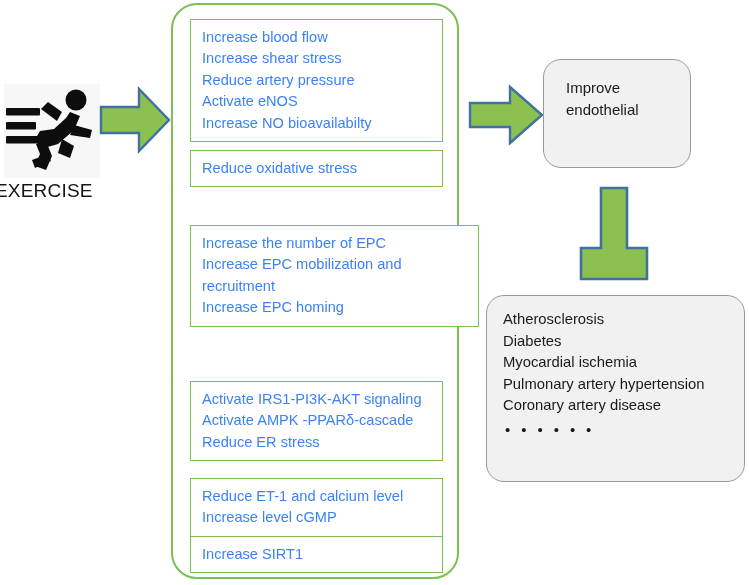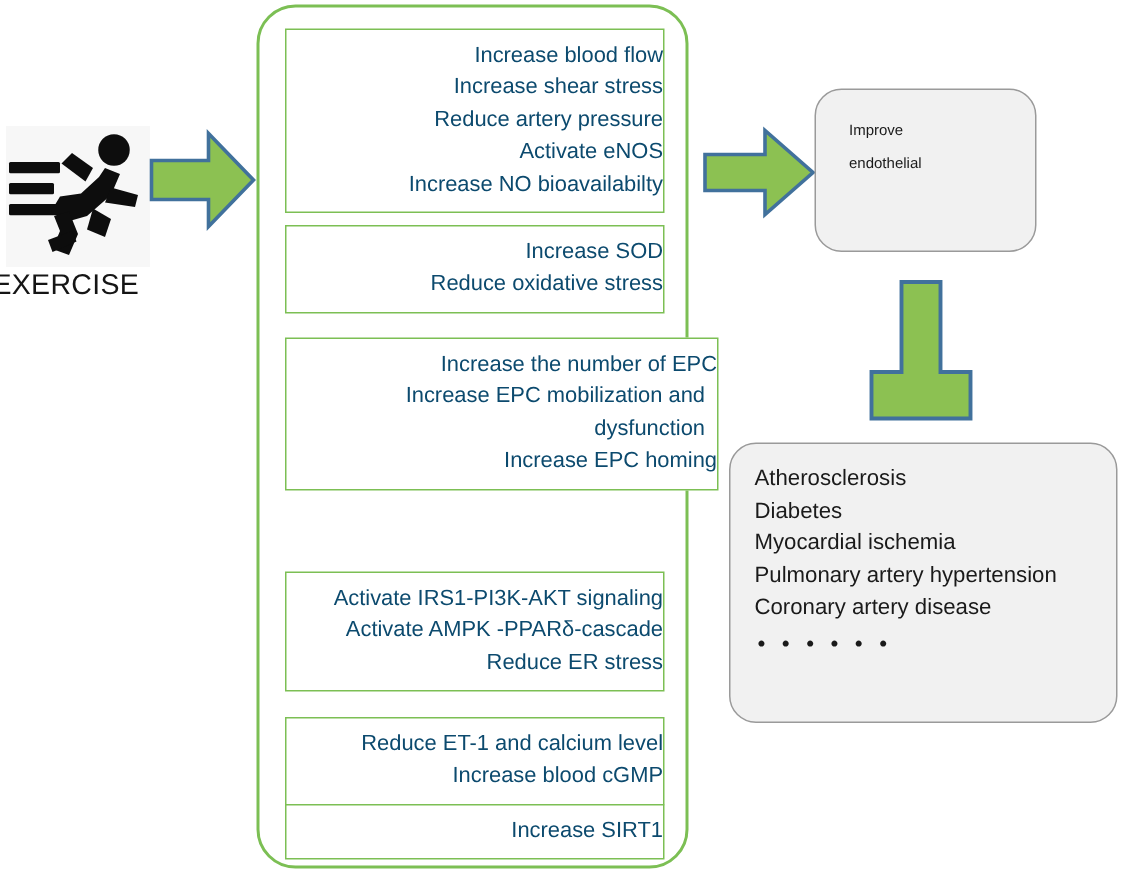"Increase blood flow" .mech-box { color: #0c4a6e -> #3b82f6; text-align: right -> none }
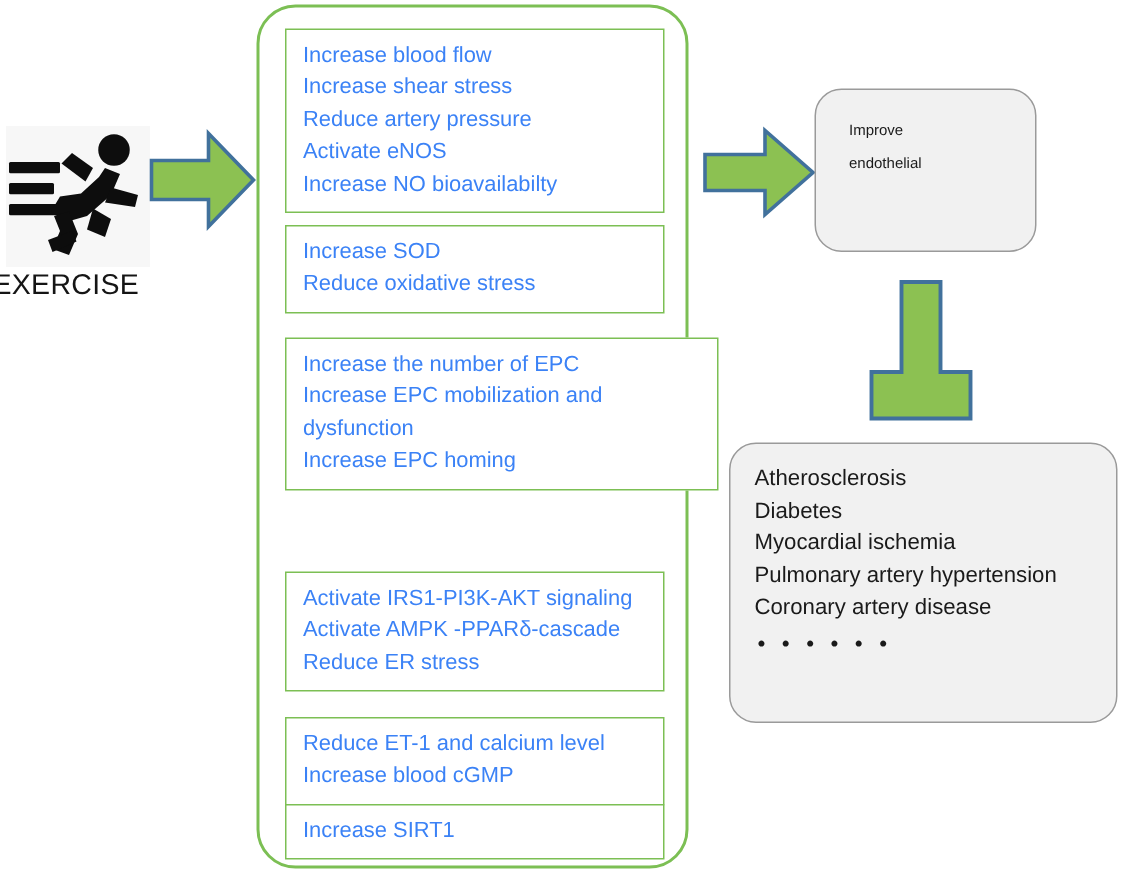"Improve" #improve-box { font-size: 10px -> 15px }
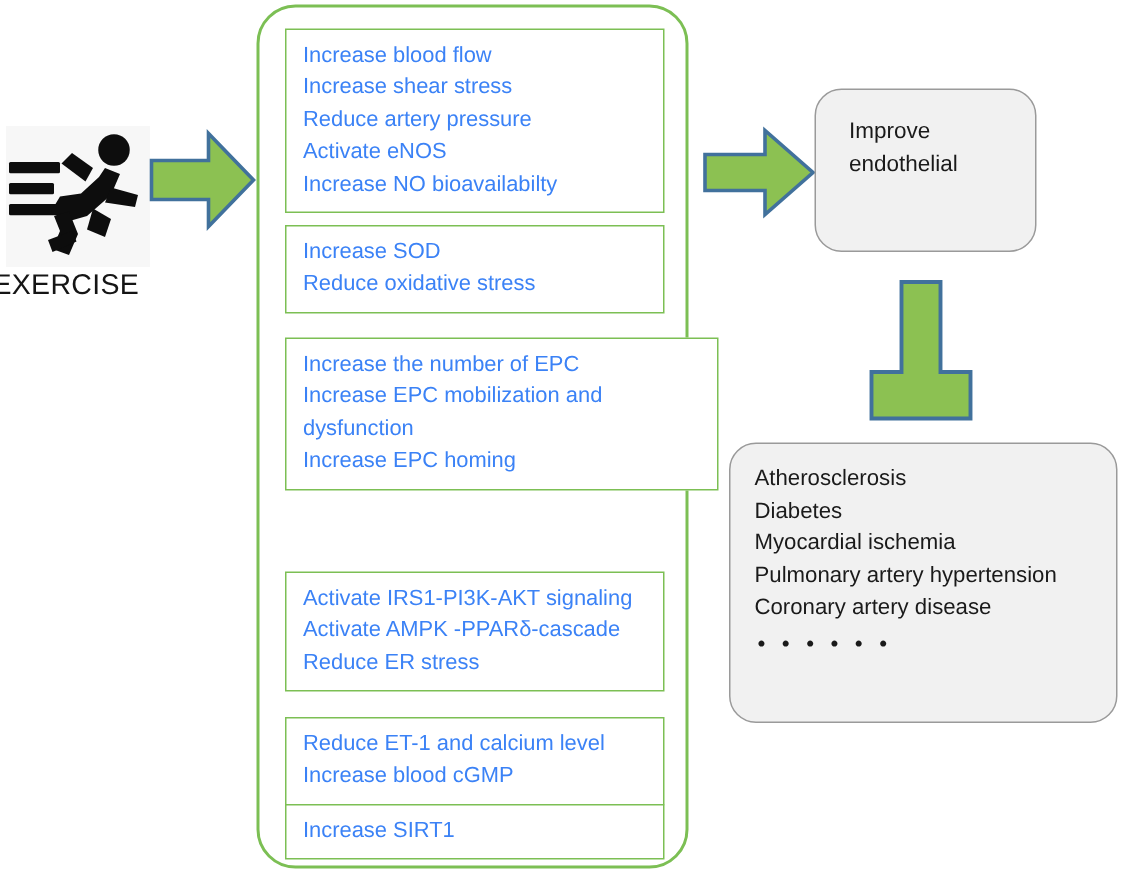"Increase SOD" div.line { html: <div>Increase SOD</div> -> none }
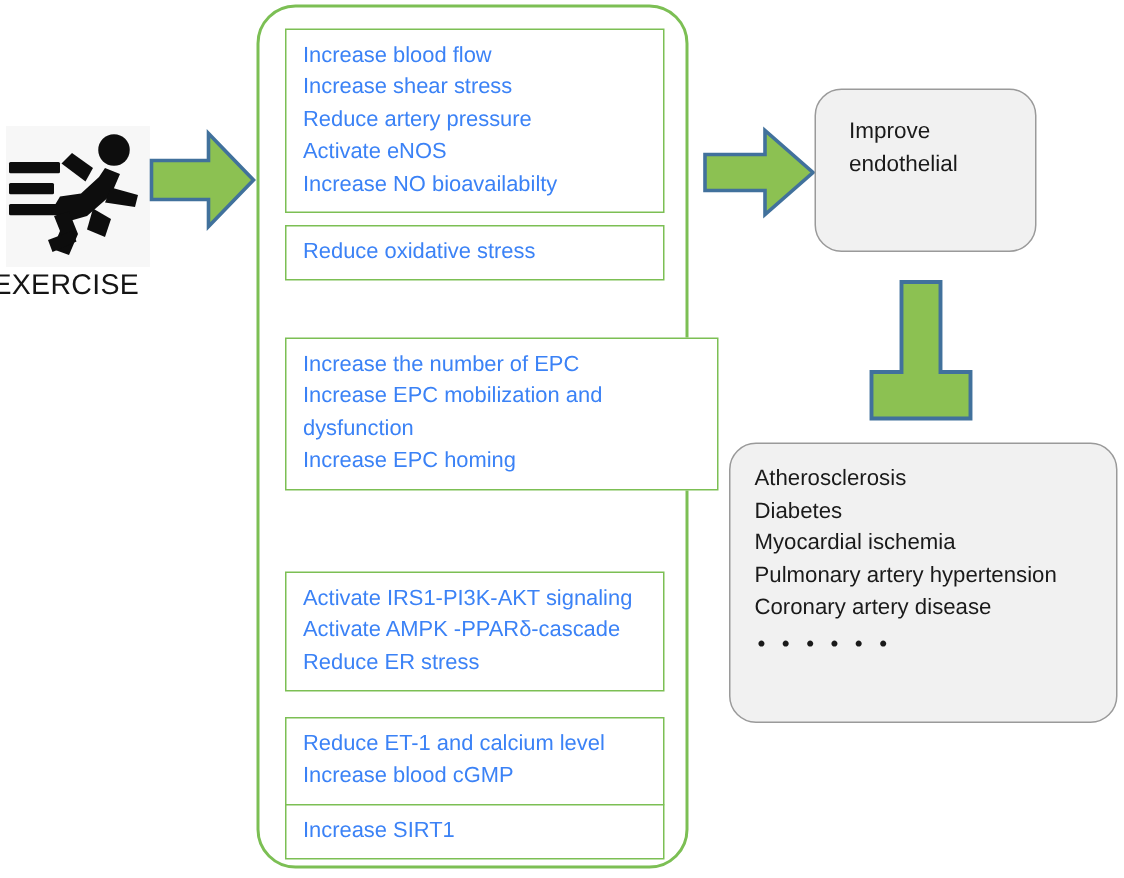"Increase EPC mobilization and" div.line { text: dysfunction -> recruitment }
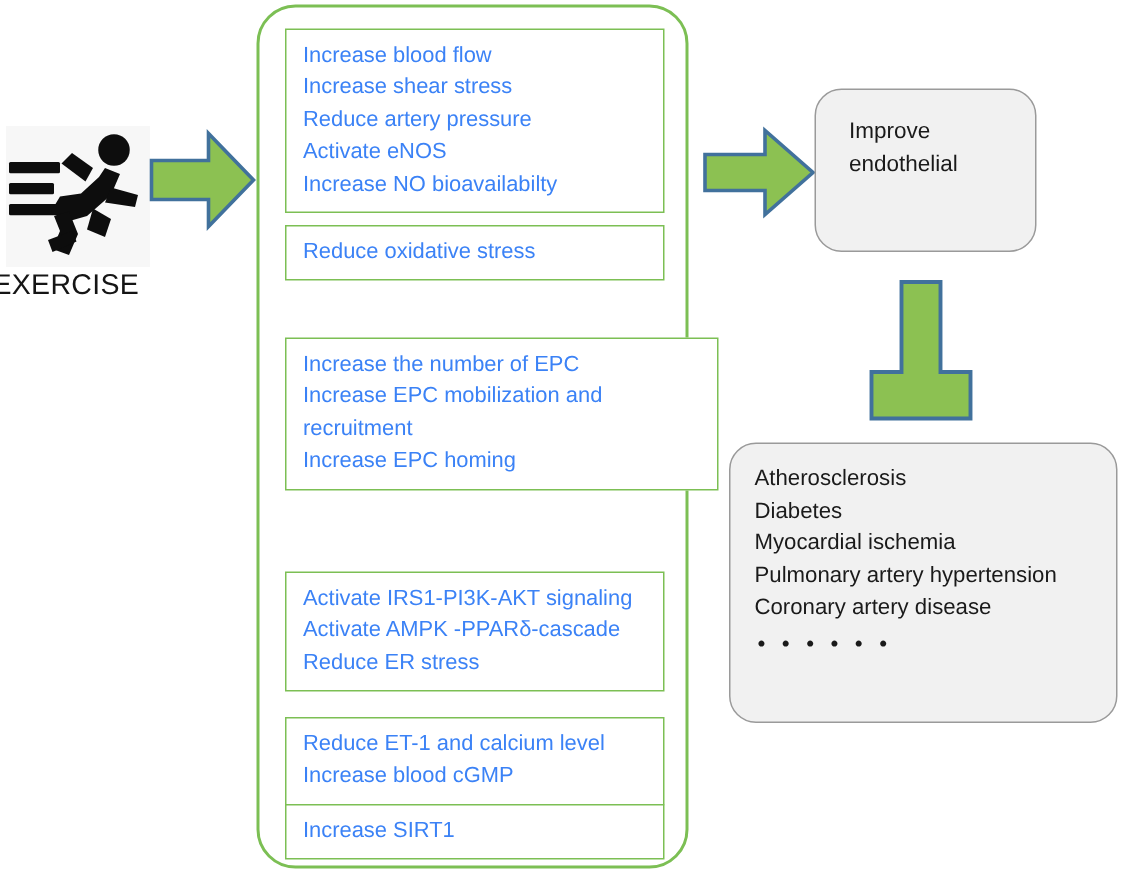"Increase blood cGMP" div.line { text: blood -> level }
